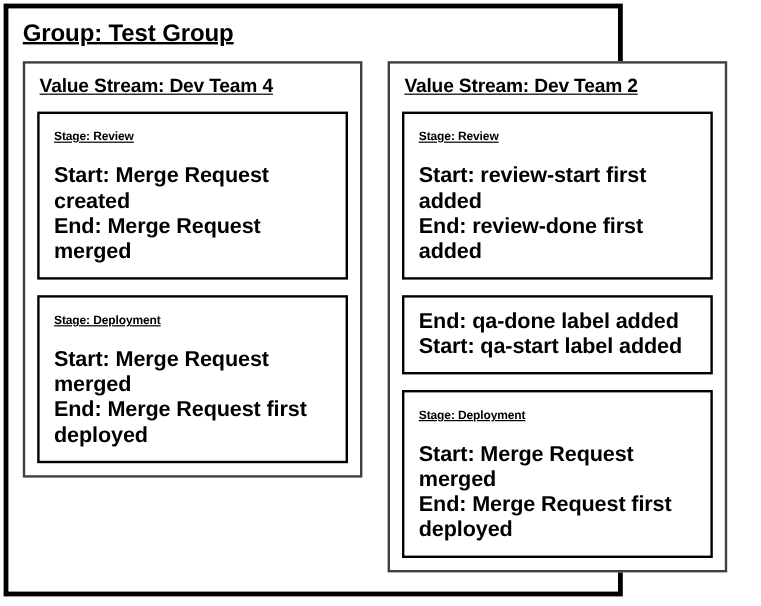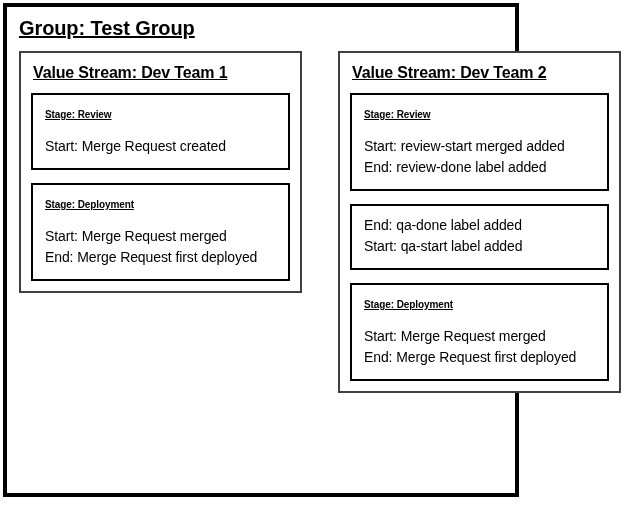"Value Stream: Dev Team 1" div.vs-title { text: 1 -> 4 }
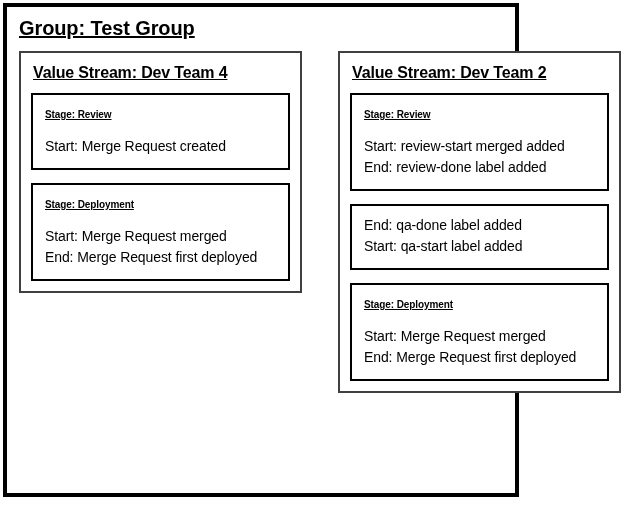"Value Stream: Dev Team 2" .value-stream.col-right { left: 331px -> 316px }
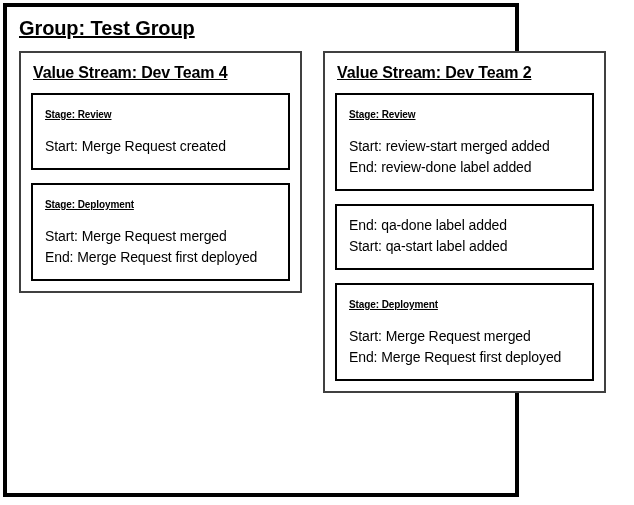"Start: Merge Request created" .stage-line { font-size: 14px -> 18px; font-weight: normal -> bold }
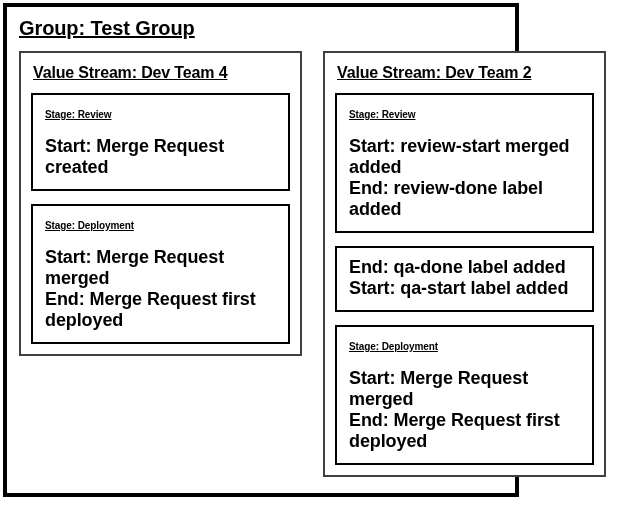"Start: review-start merged added" div.stage-line { text: merged -> first }
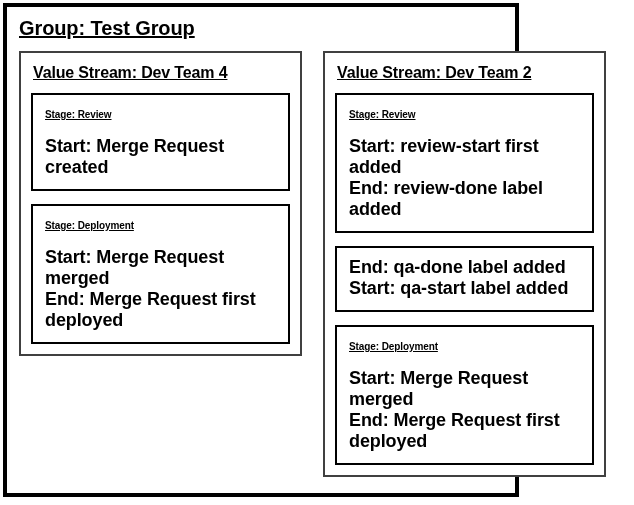"End: Merge Request merged" div.stage-line { html: none -> <div>End: Merge Request merged</div> }
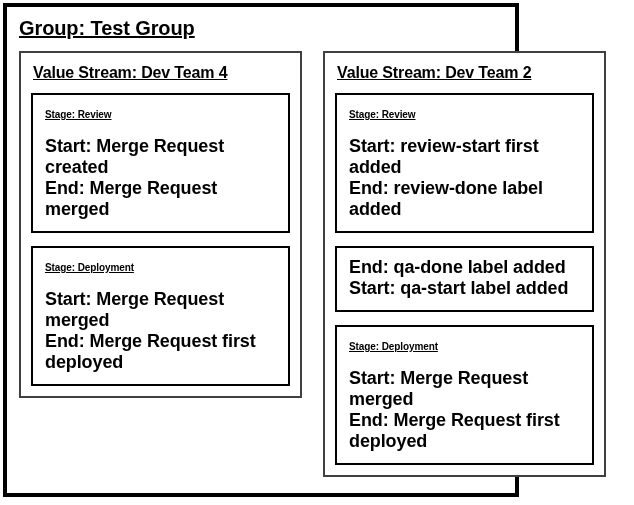"End: review-done label added" div.stage-line { text: label -> first }
